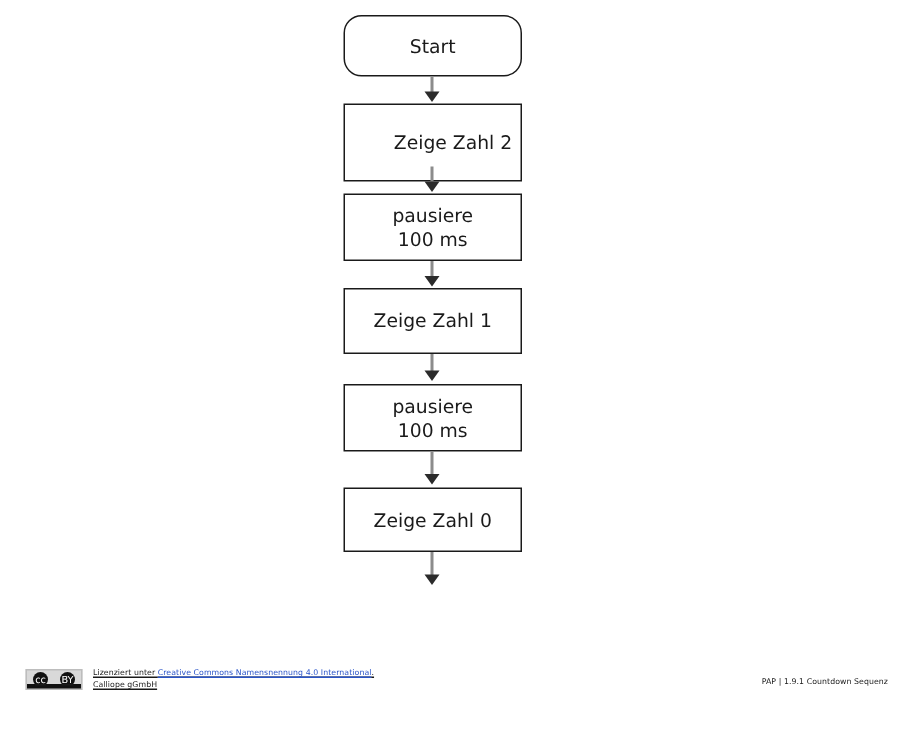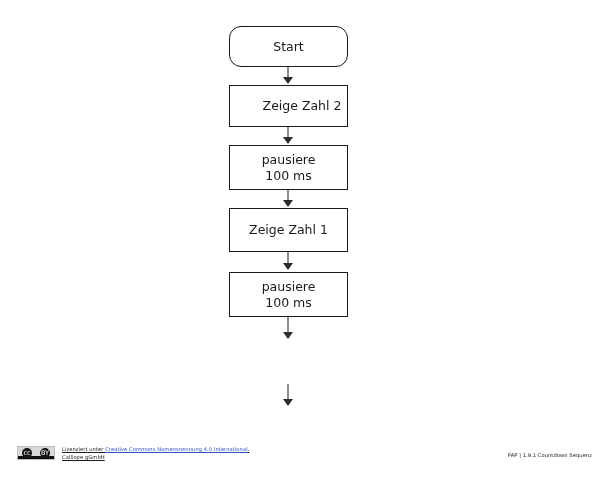"Start" #flowchart { margin-top: 16px -> none }
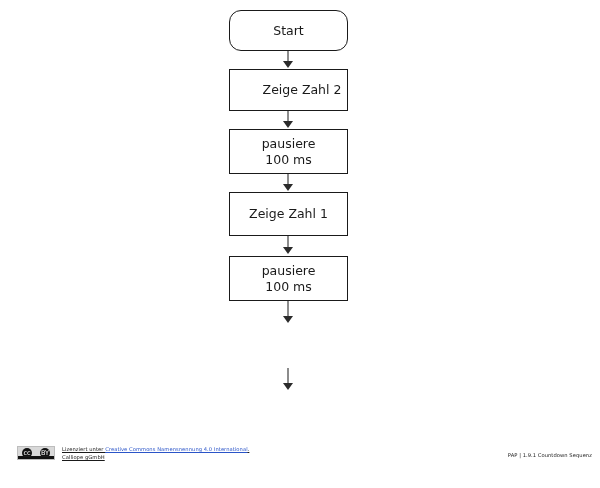"Zeige Zahl 2" .n1 { height: 42px -> 52px }
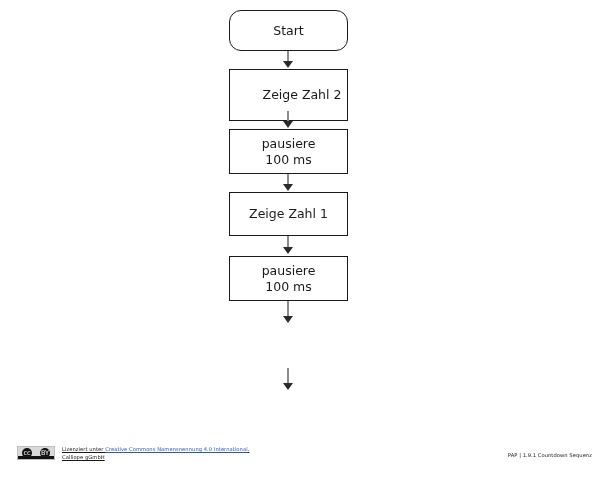"Zeige Zahl 0" div.node { html: none -> <div> <span>Zeige Zahl 0</span> </div> }
